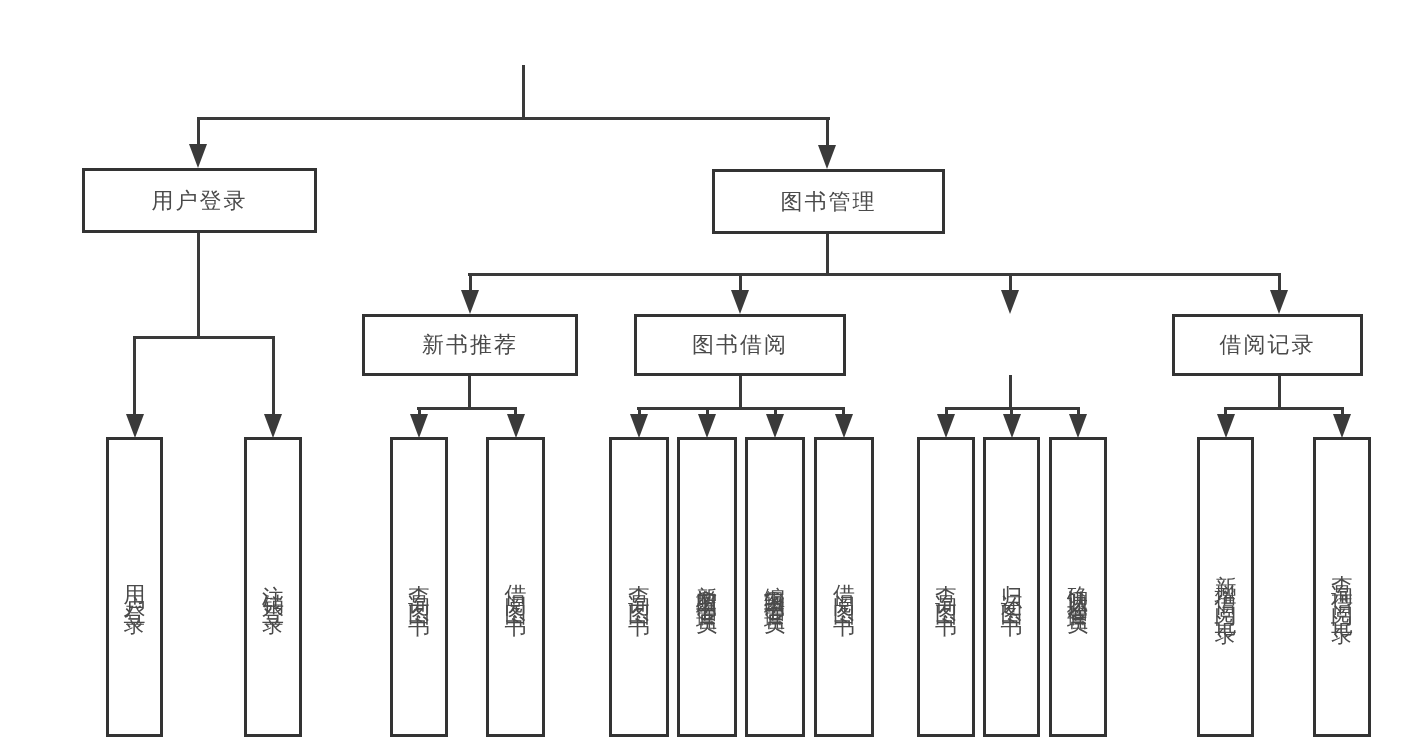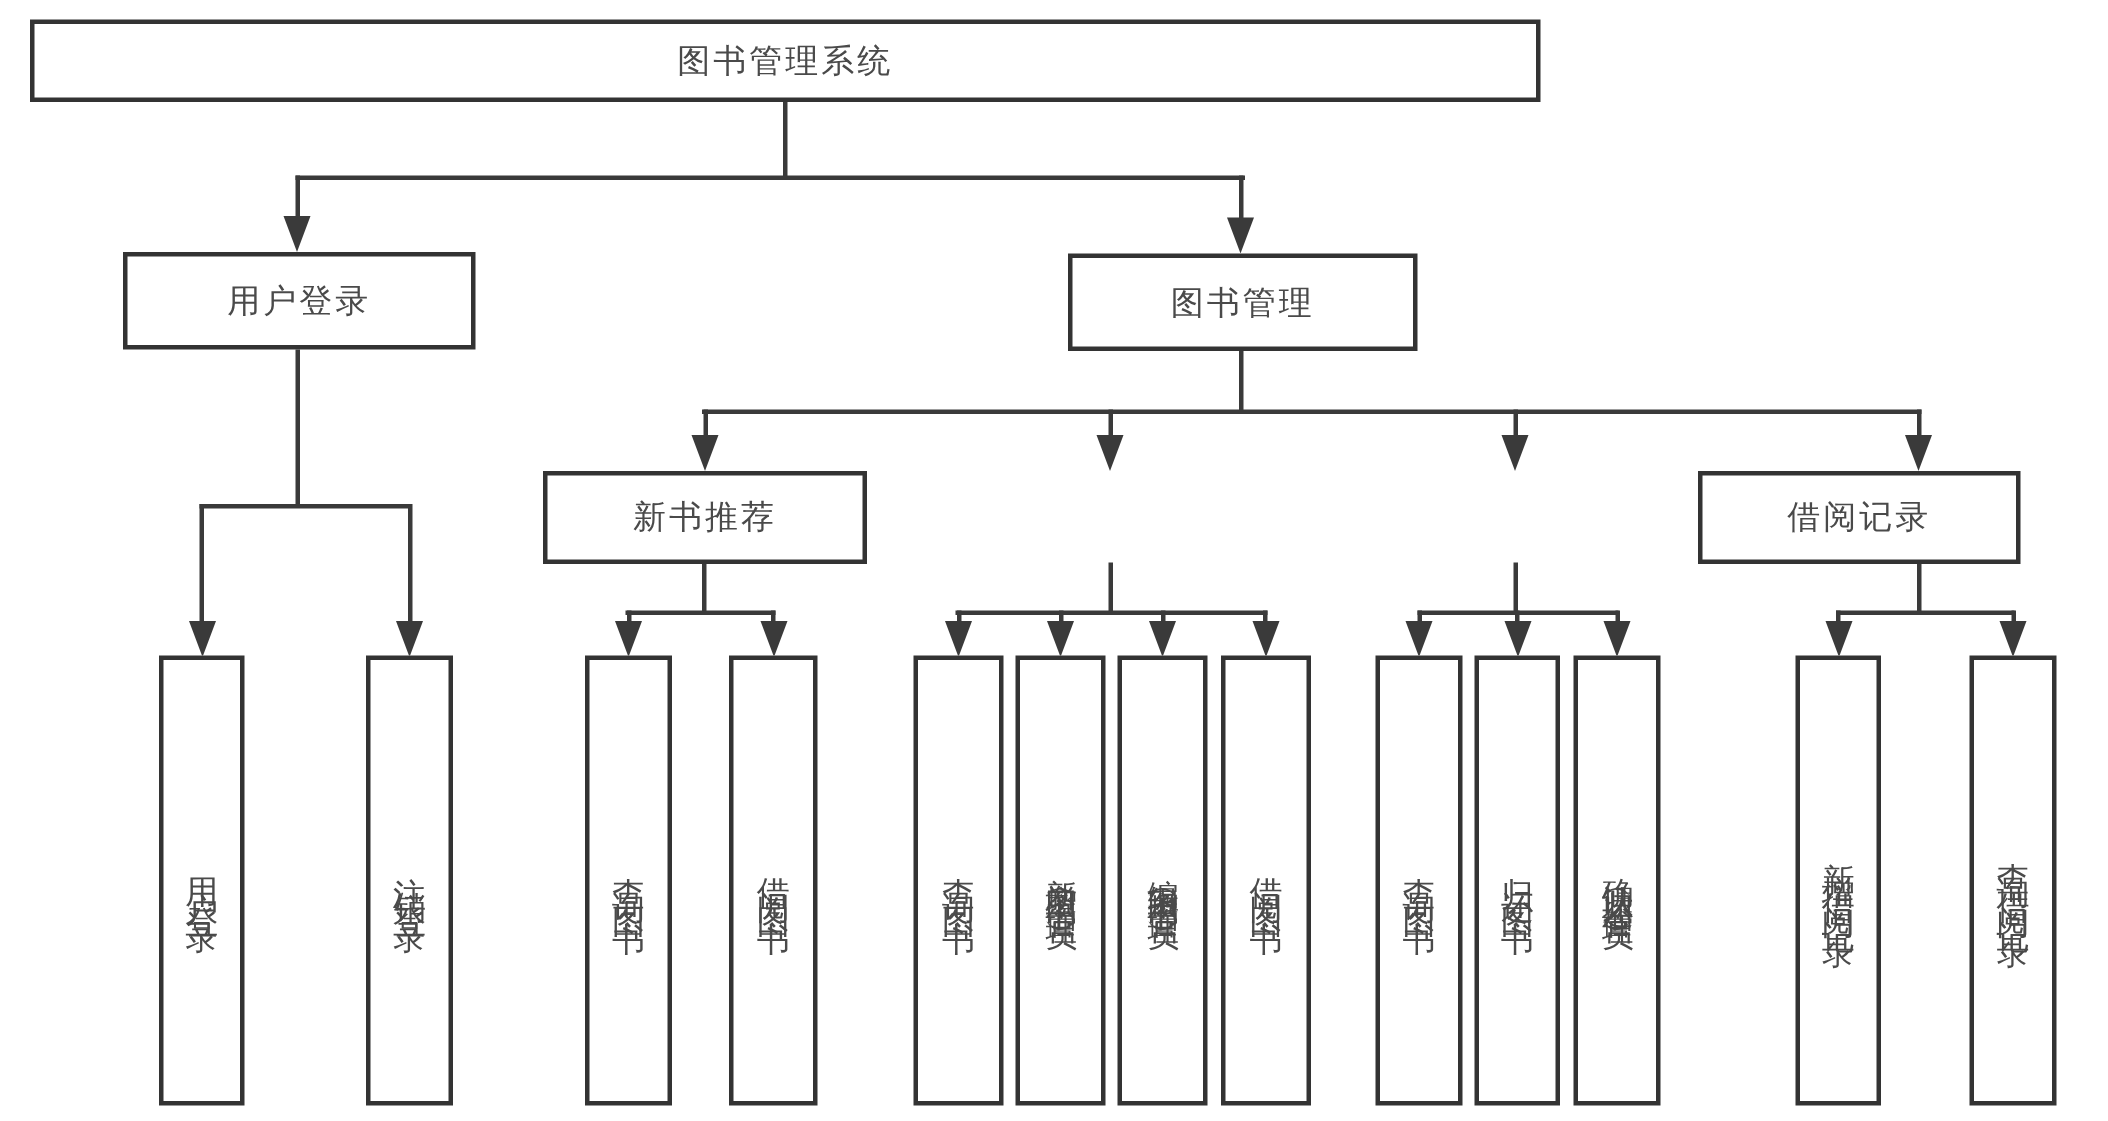"图书管理系统" div.node { html: <div> <span>图书管理系统</span> </div> -> none }
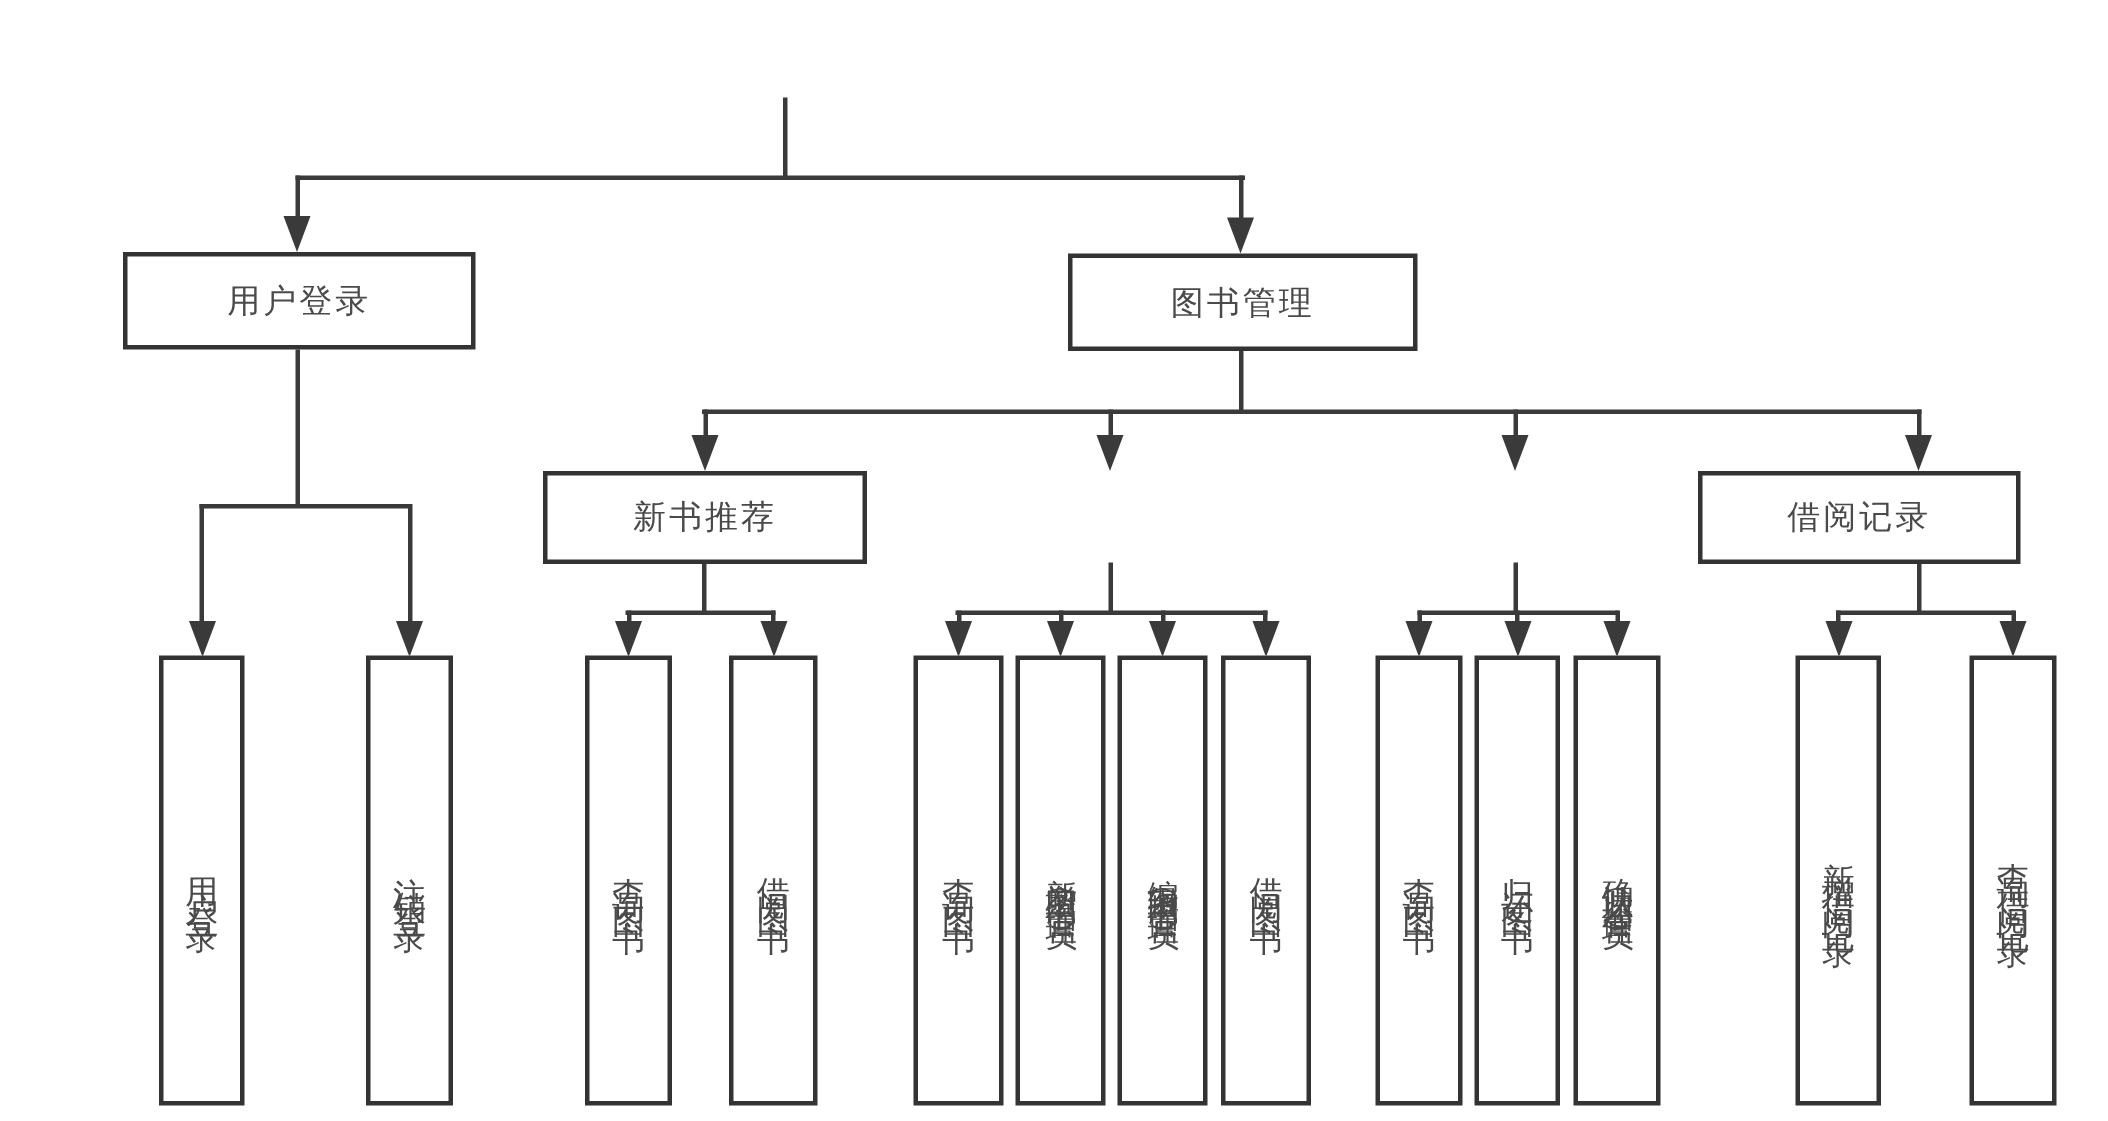"图书借阅" div.node { html: none -> <div> <span>图书借阅</span> </div> }
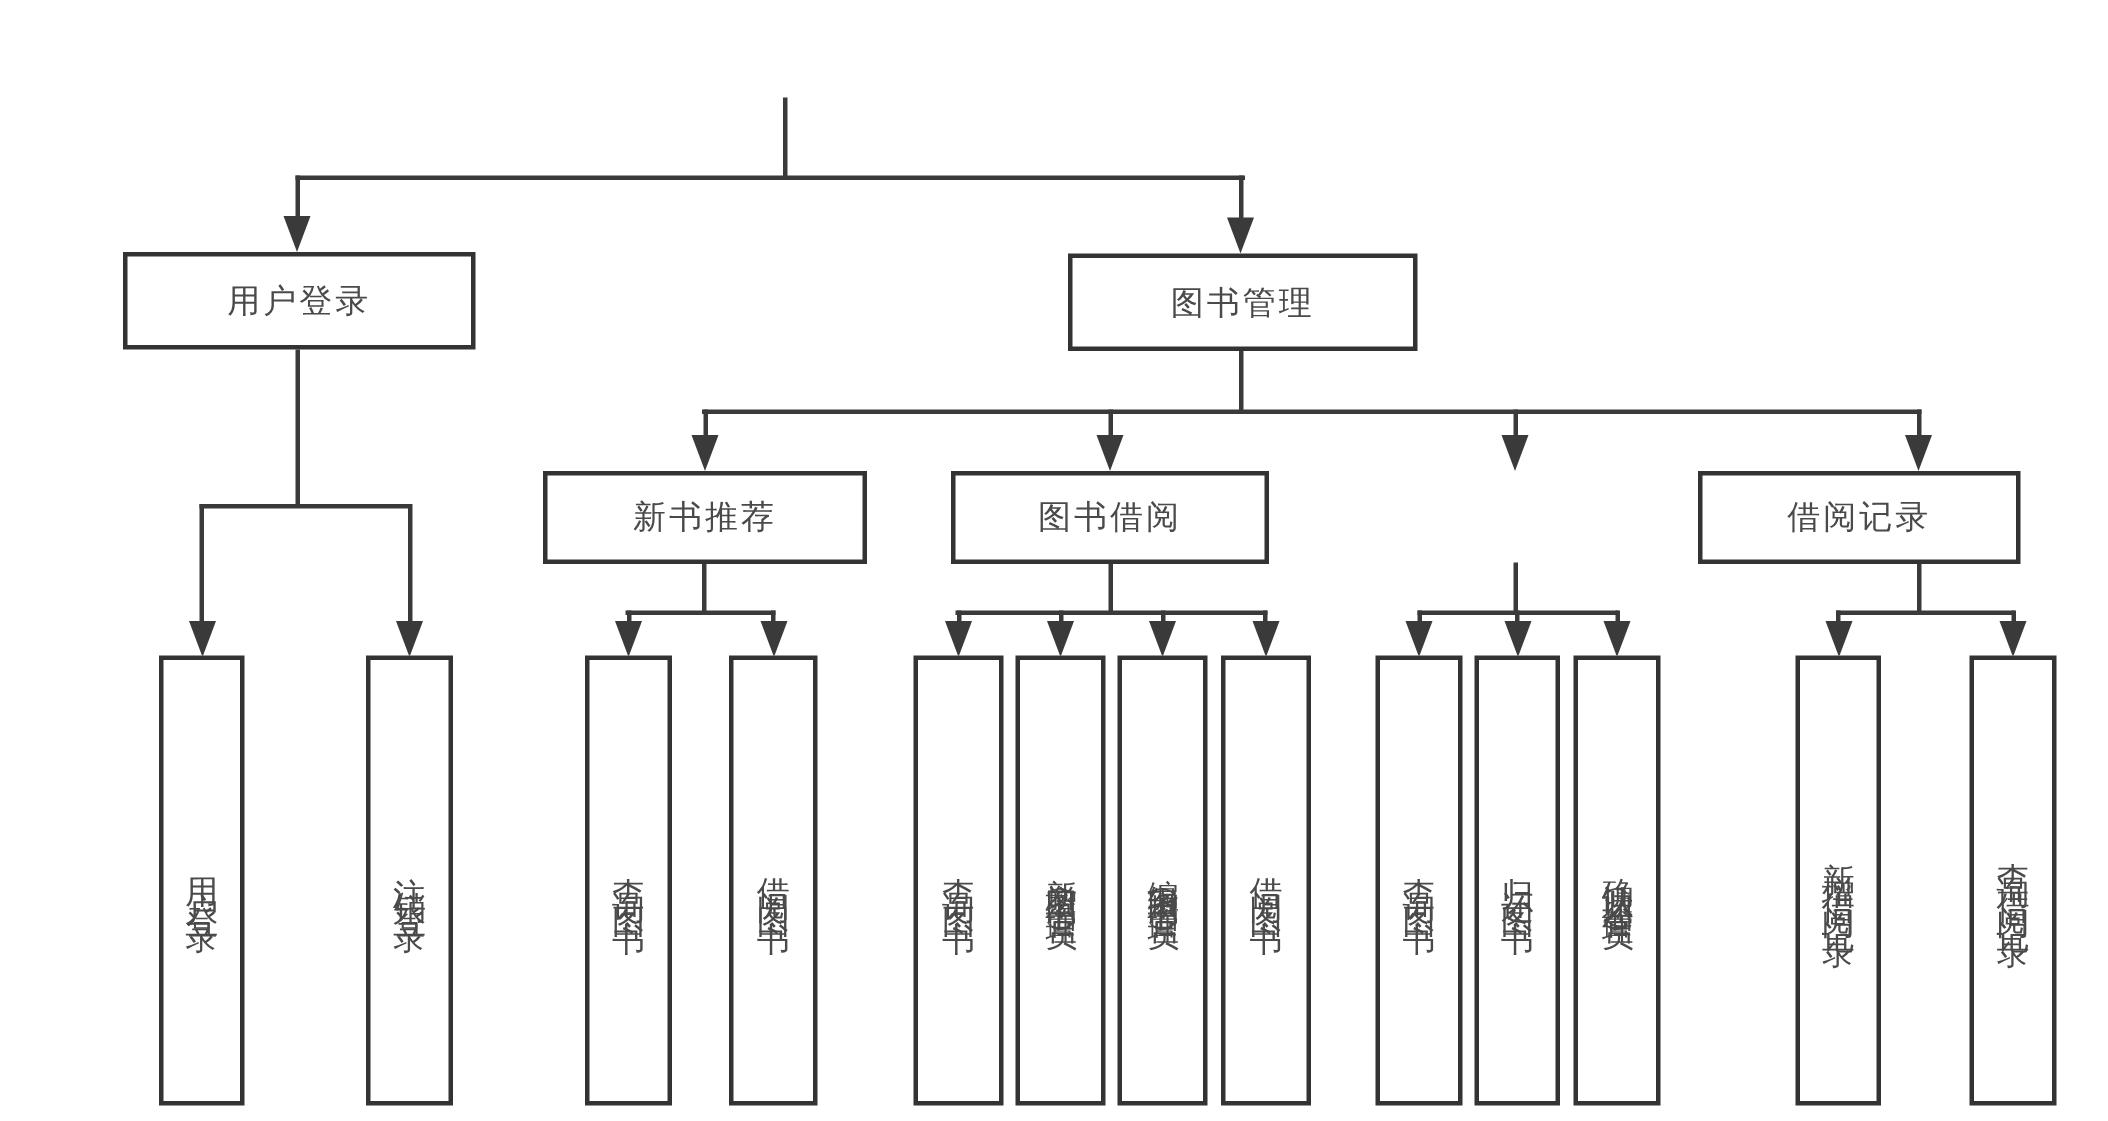"借阅记录" div.node { left: 1132px -> 1172px; width: 215px -> 191px }
